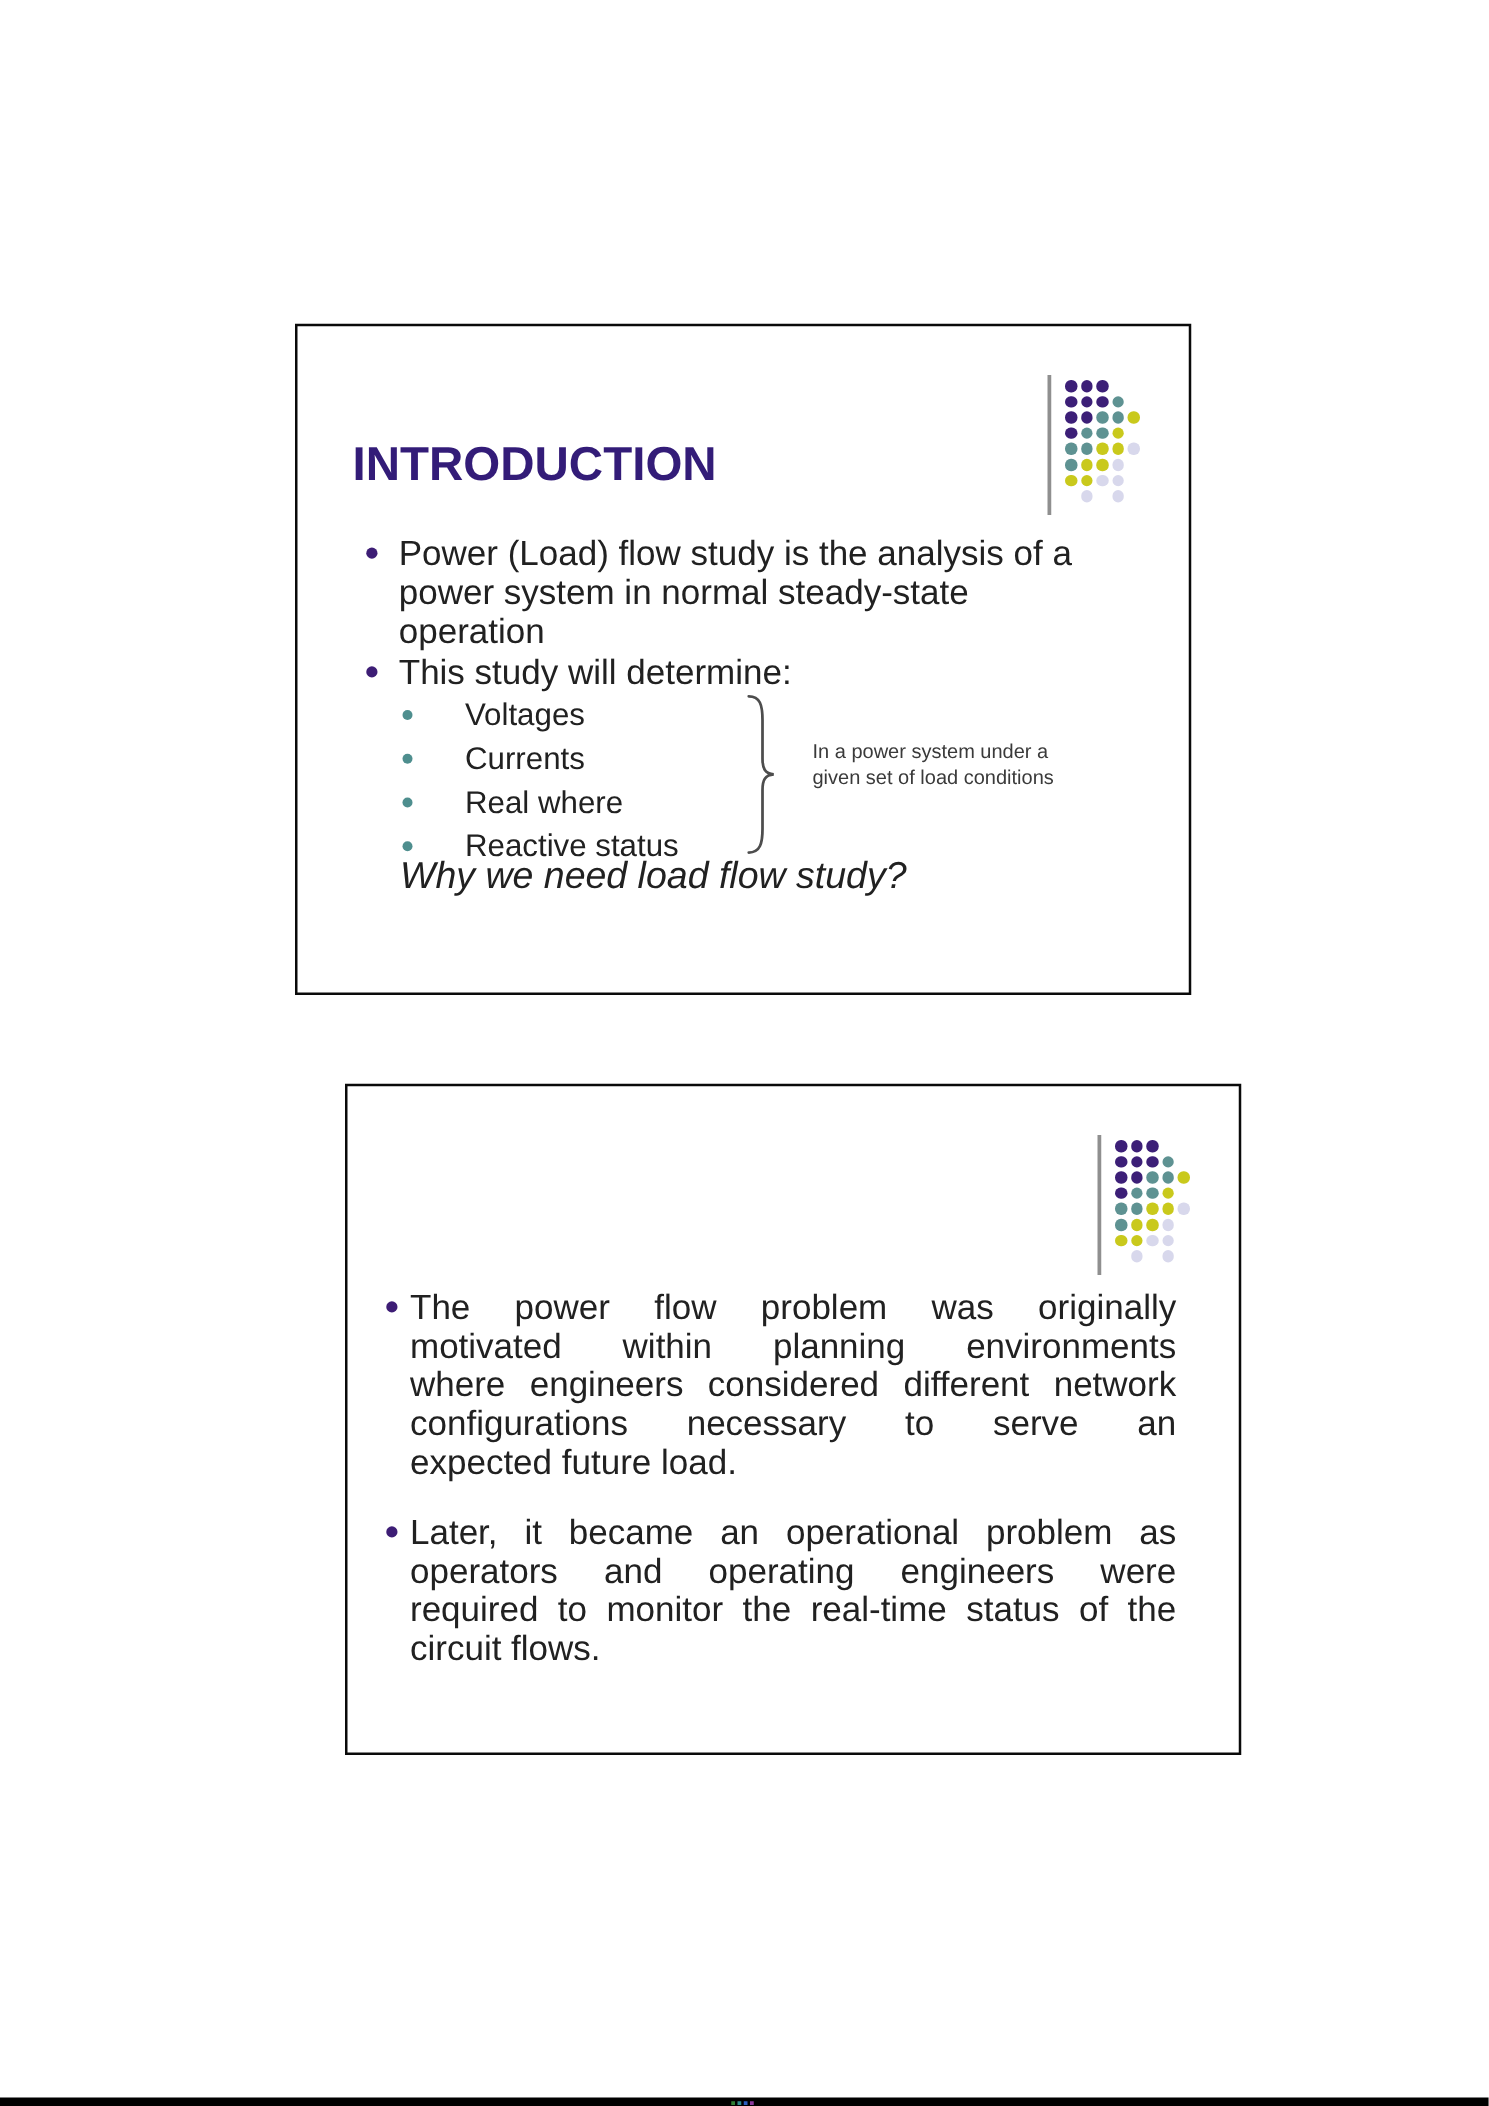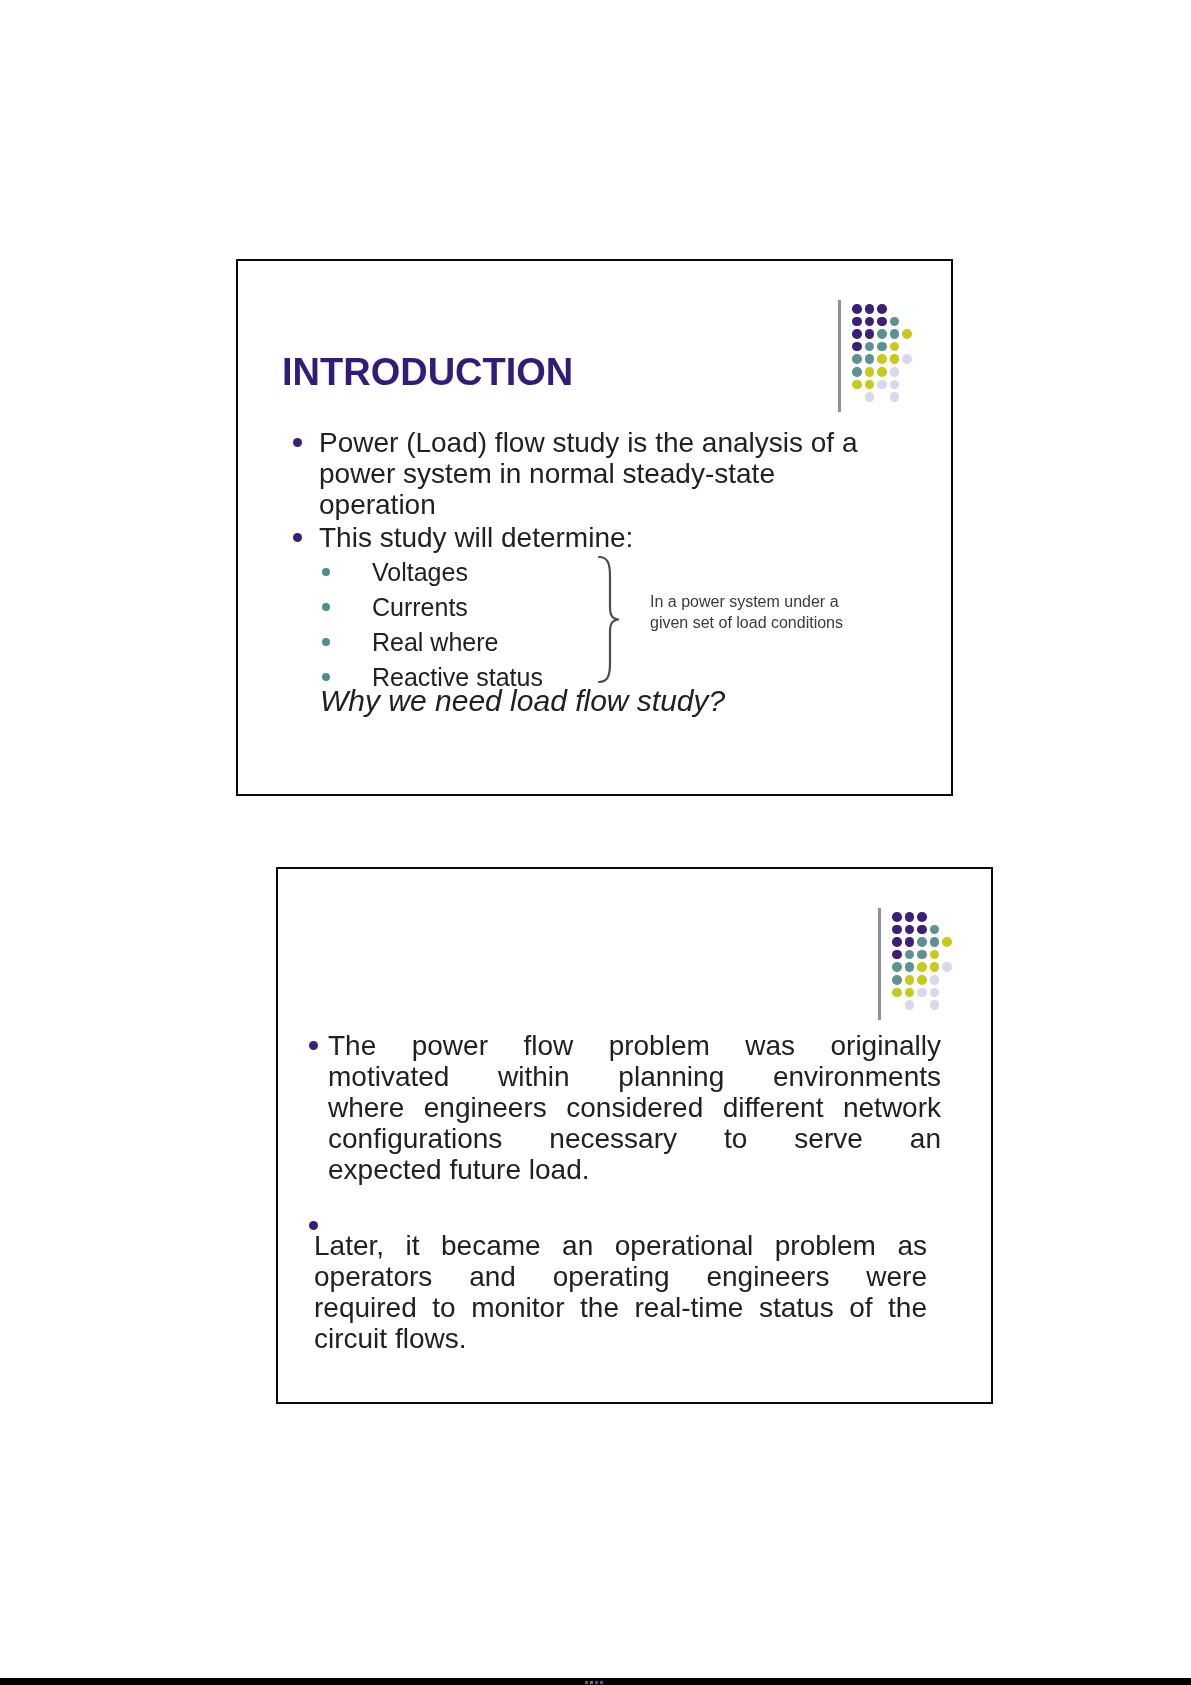"Later, it became an operational" .s2-p2 { flex-direction: column -> none }
